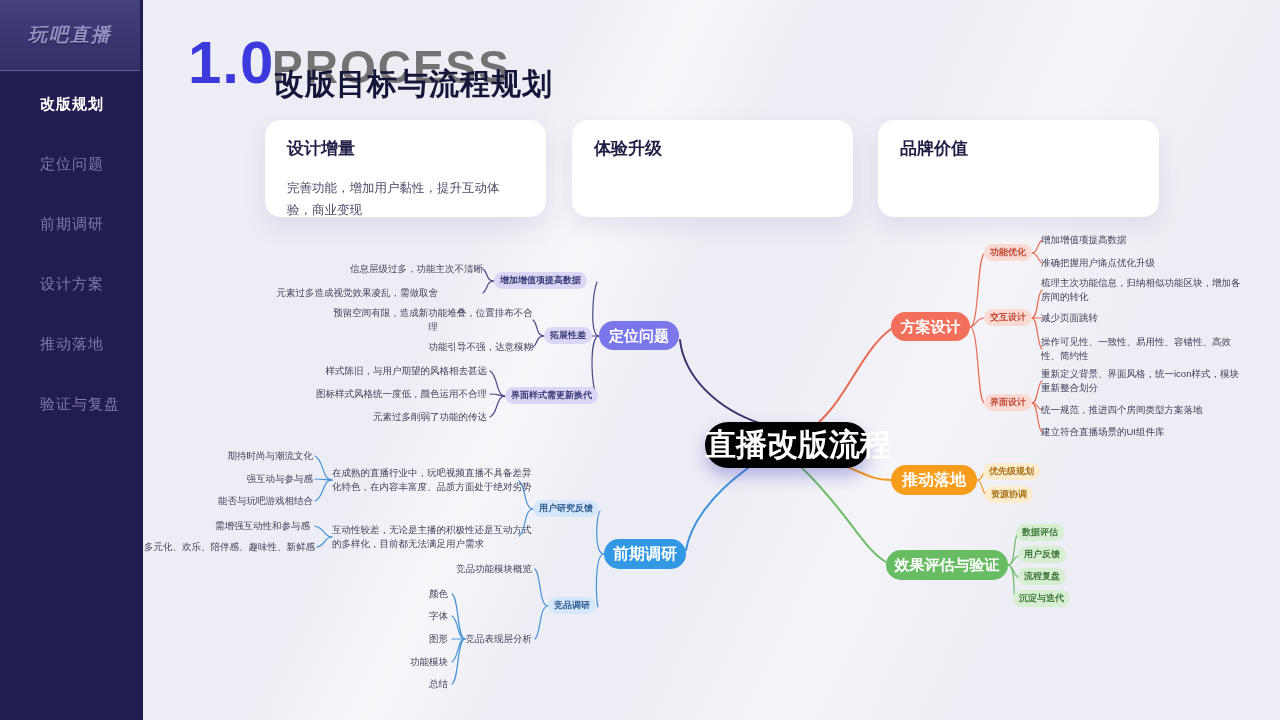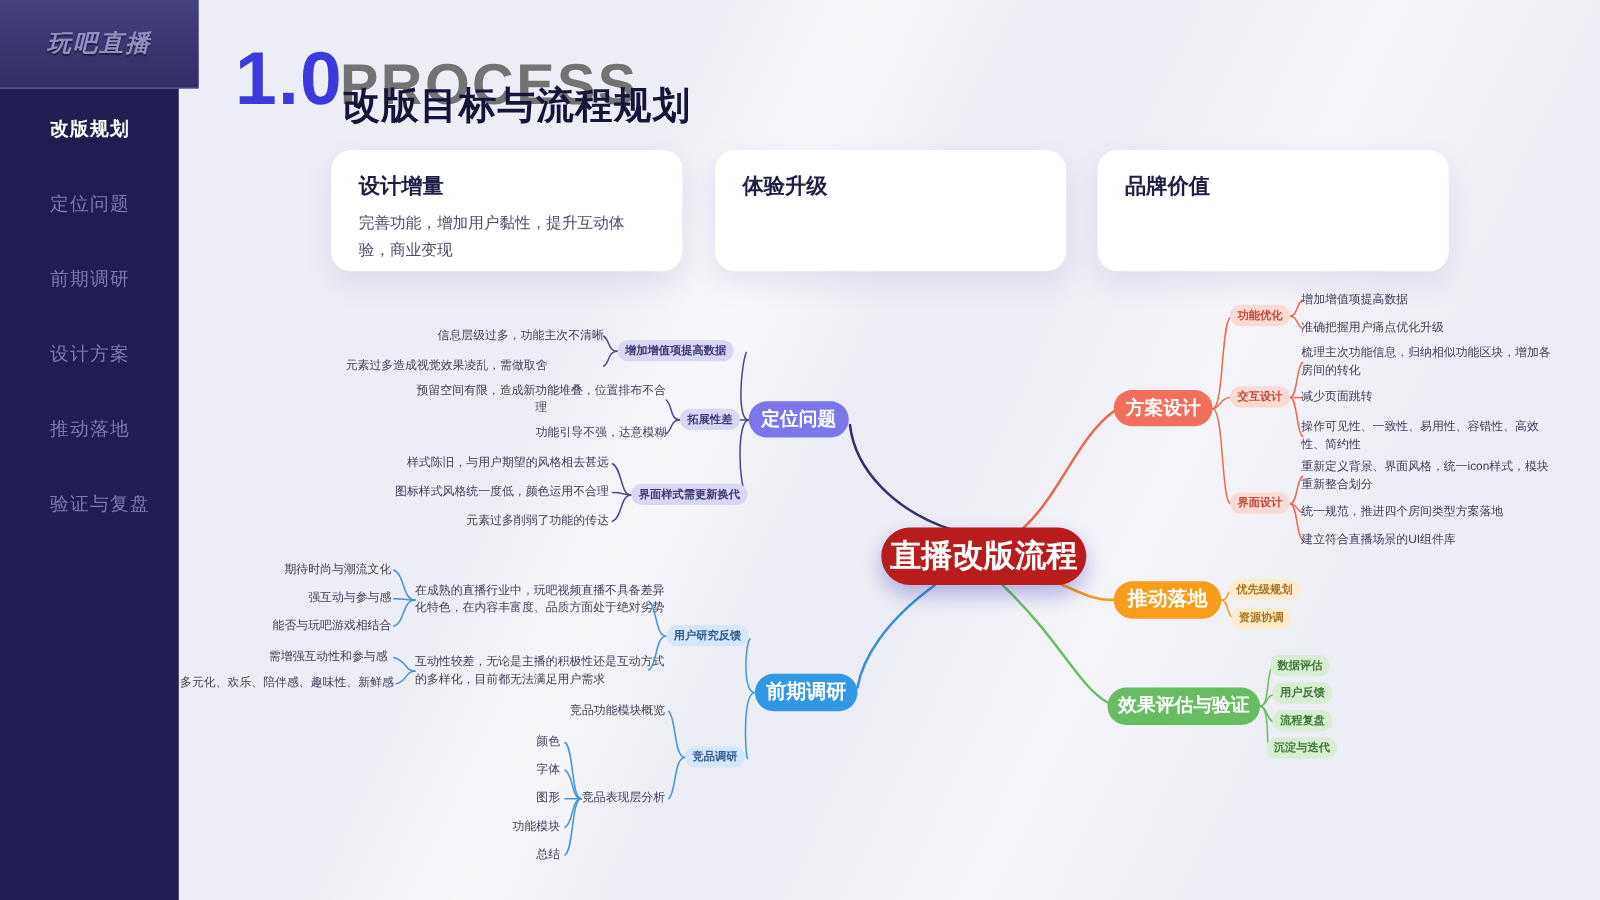"玩吧直播" #logoBlock { width: 159px -> 140px }
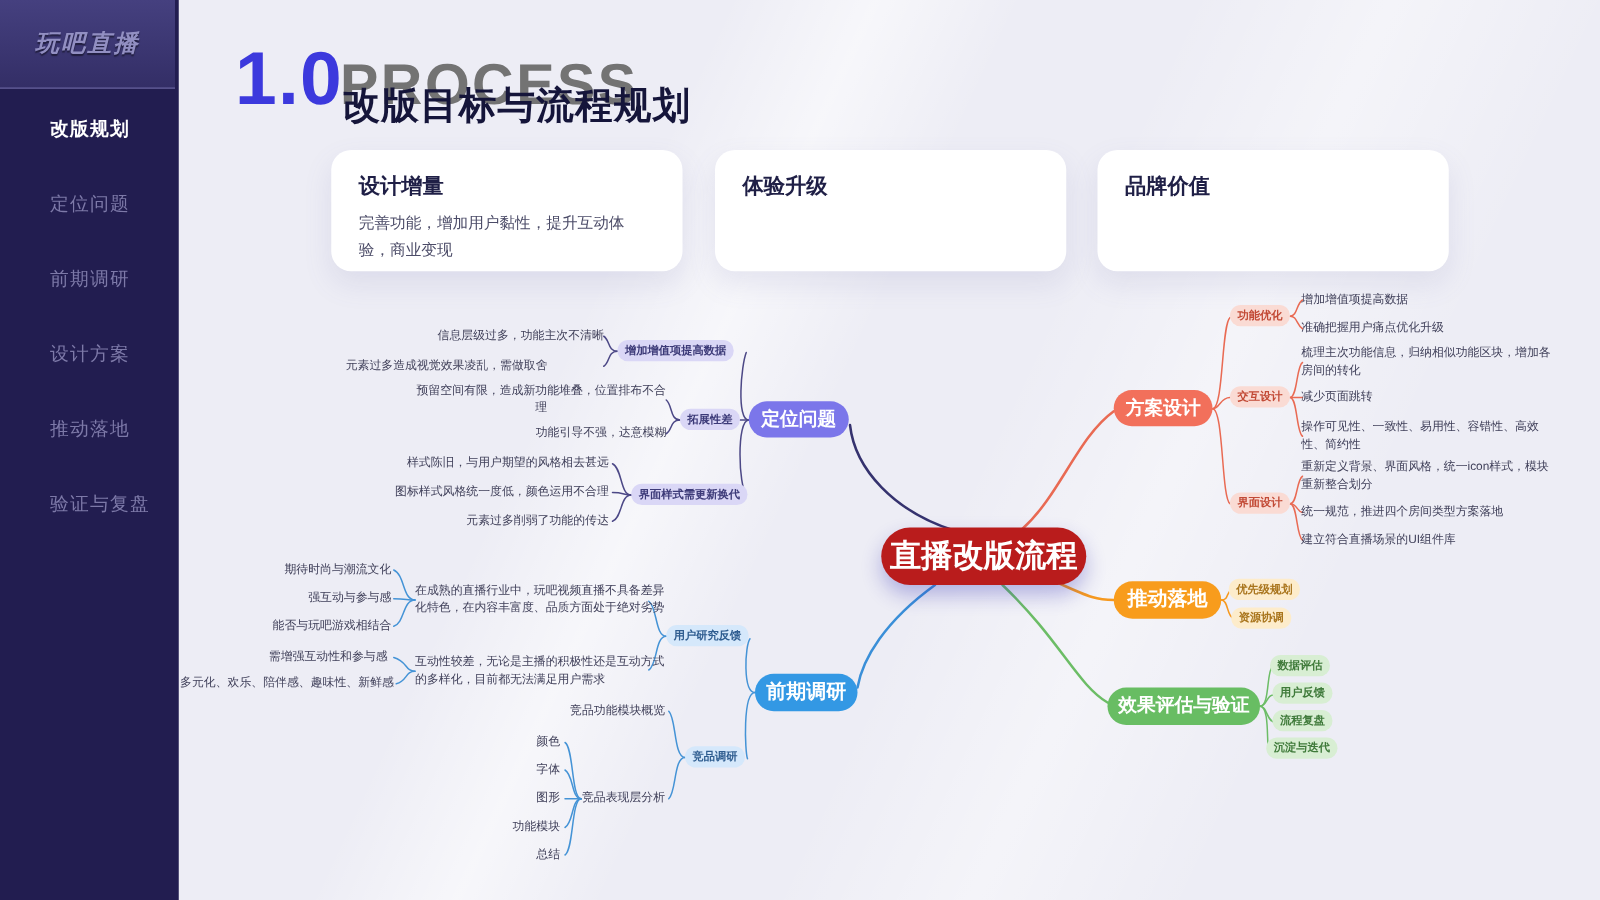"设计增量" .cardTitle { margin-bottom: 8px -> 18px }
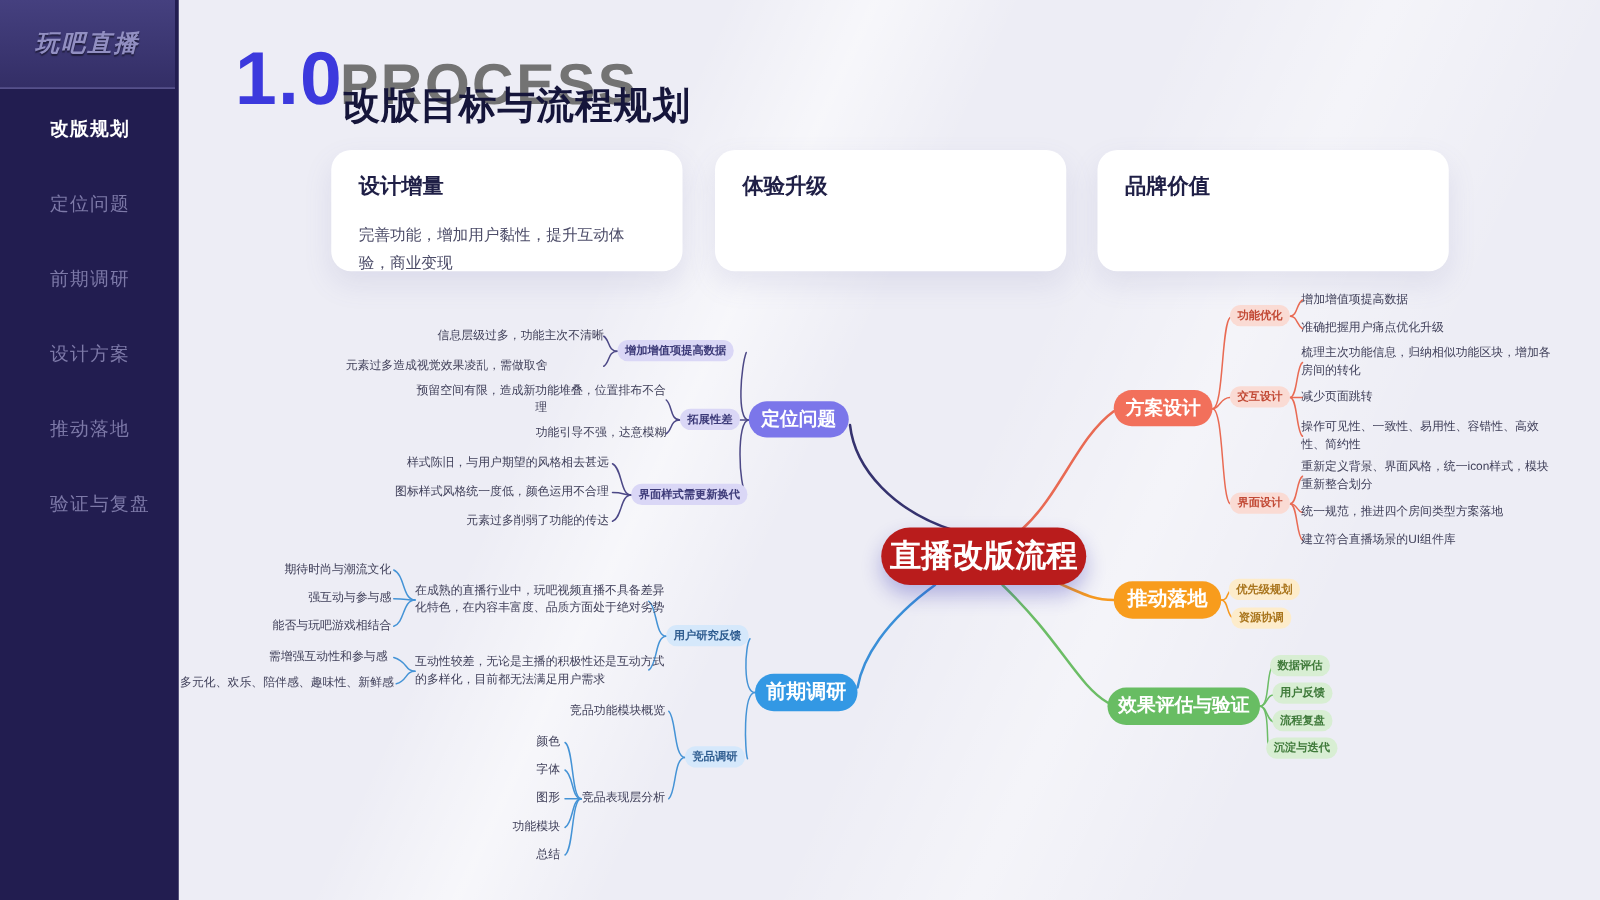"直播改版流程" div.node { background: #b91c1c -> #000000; font-size: 25px -> 31px }
